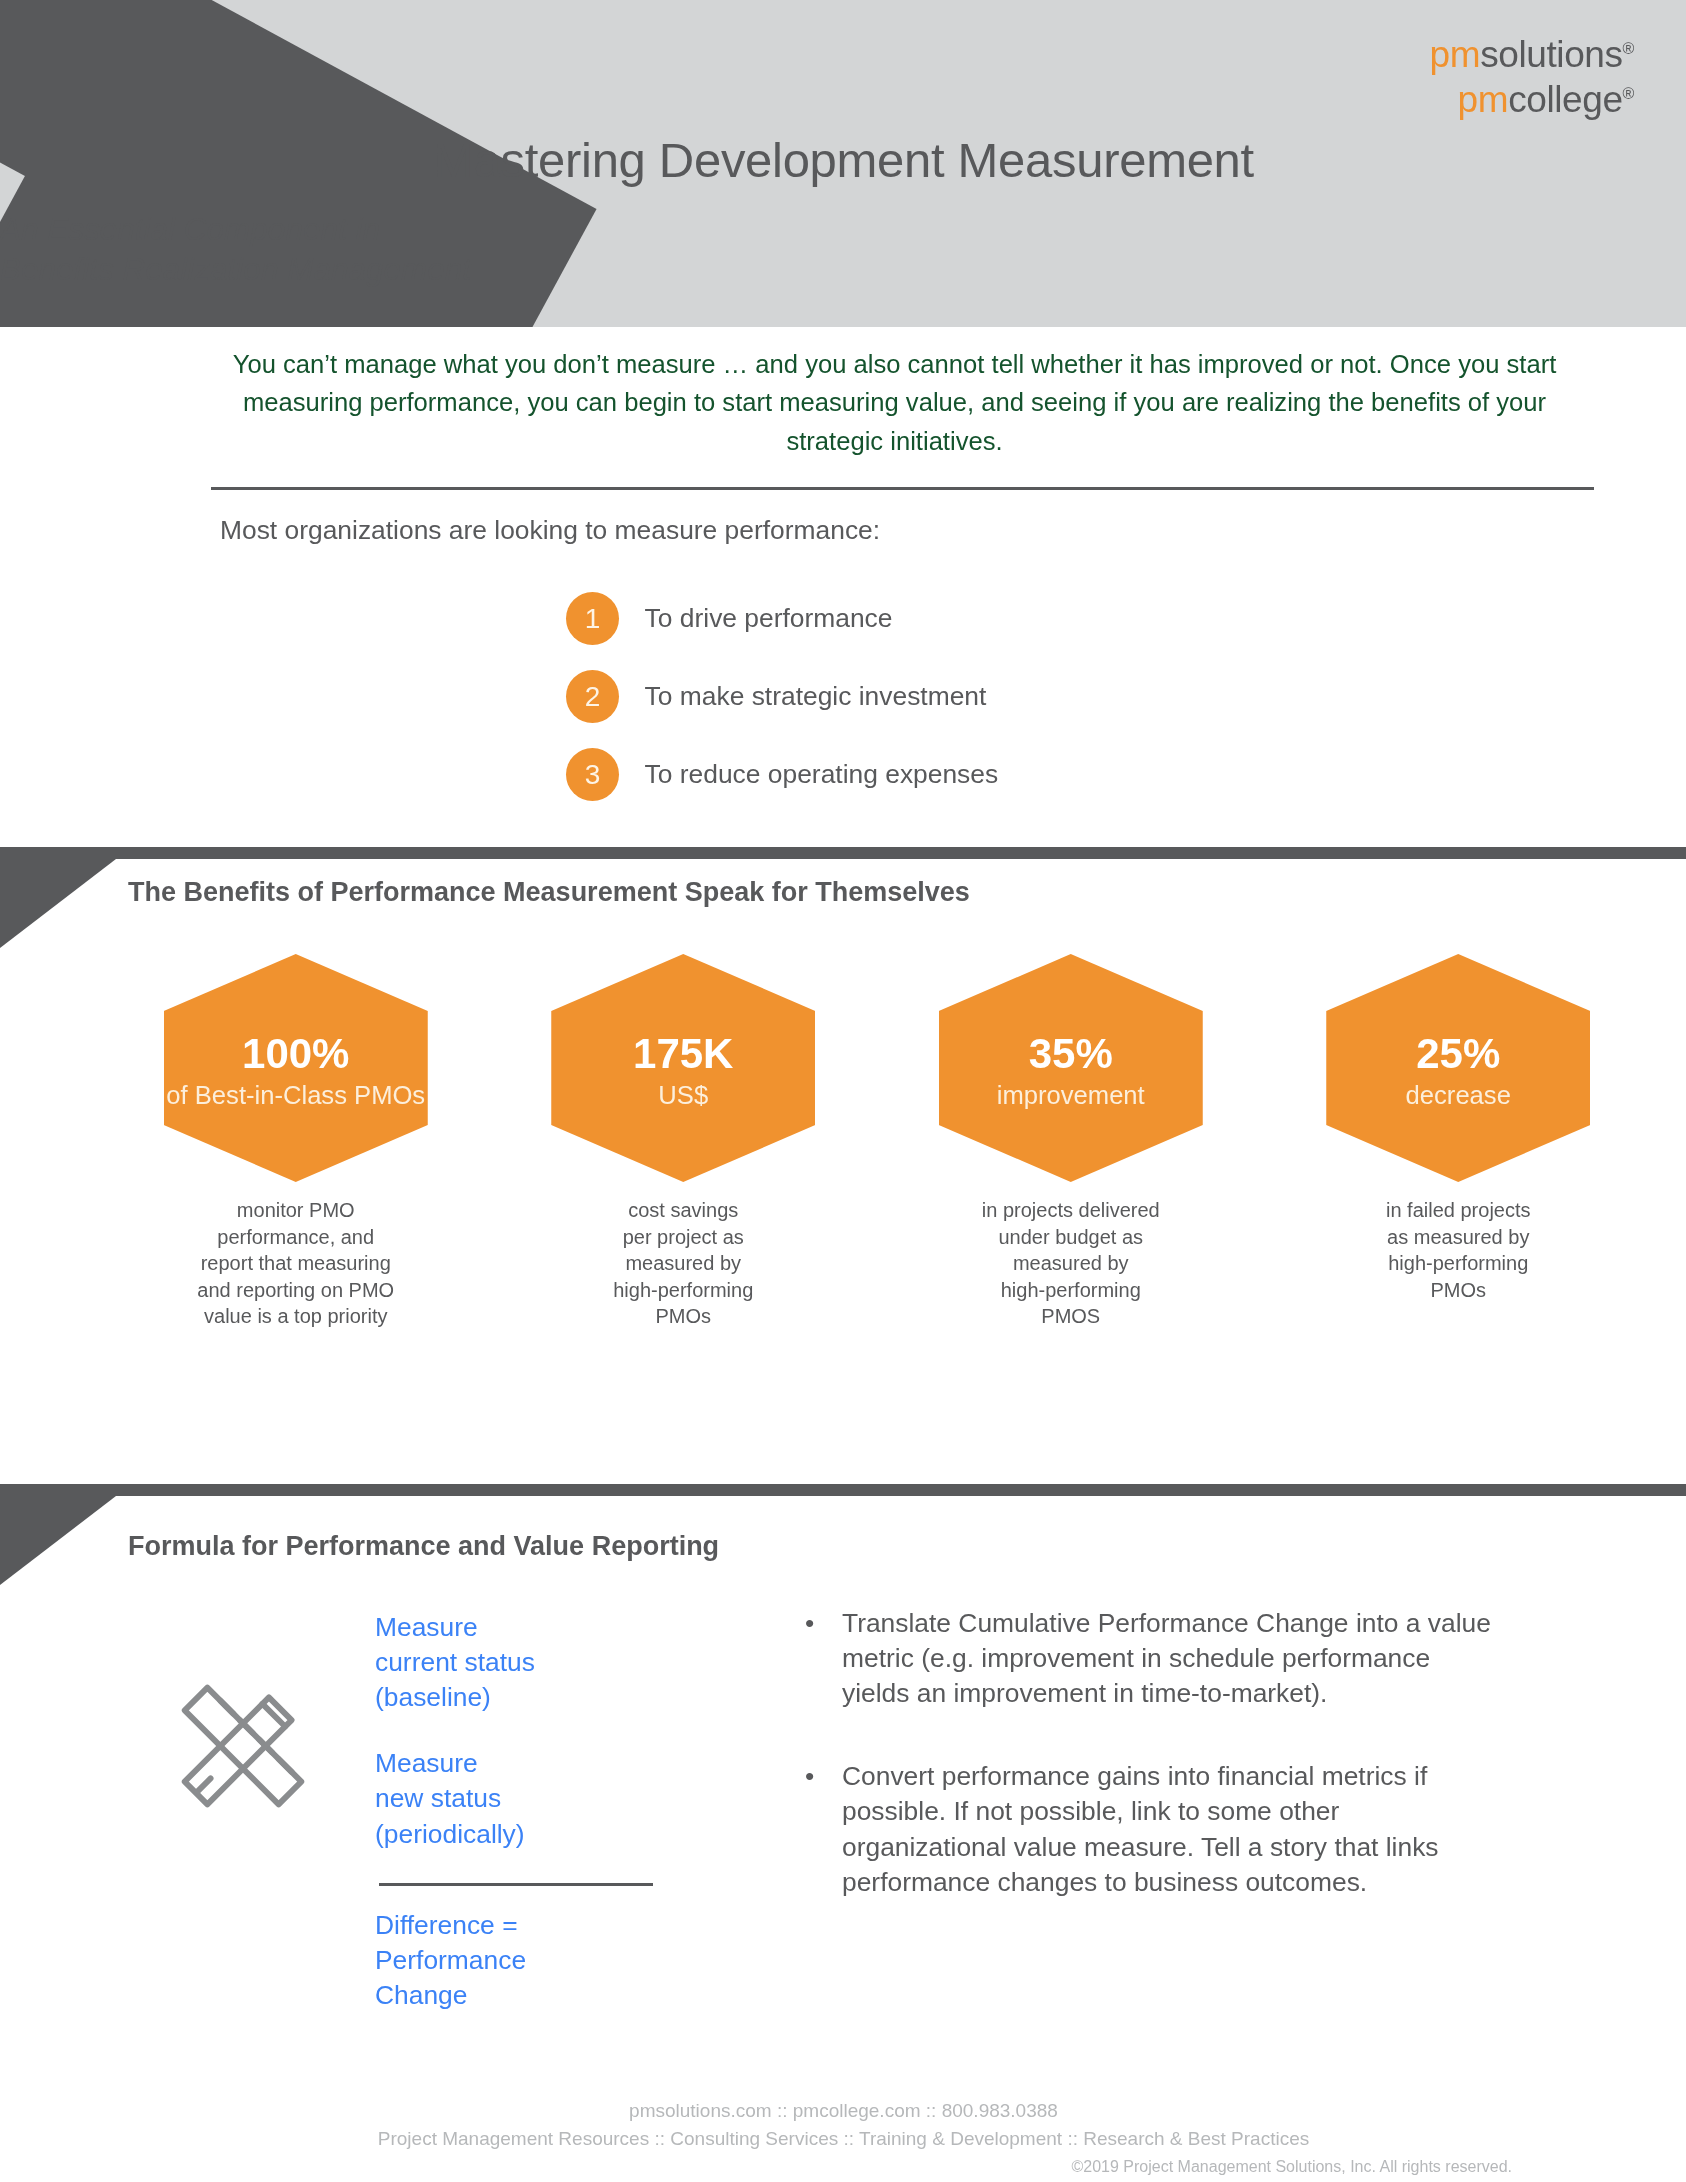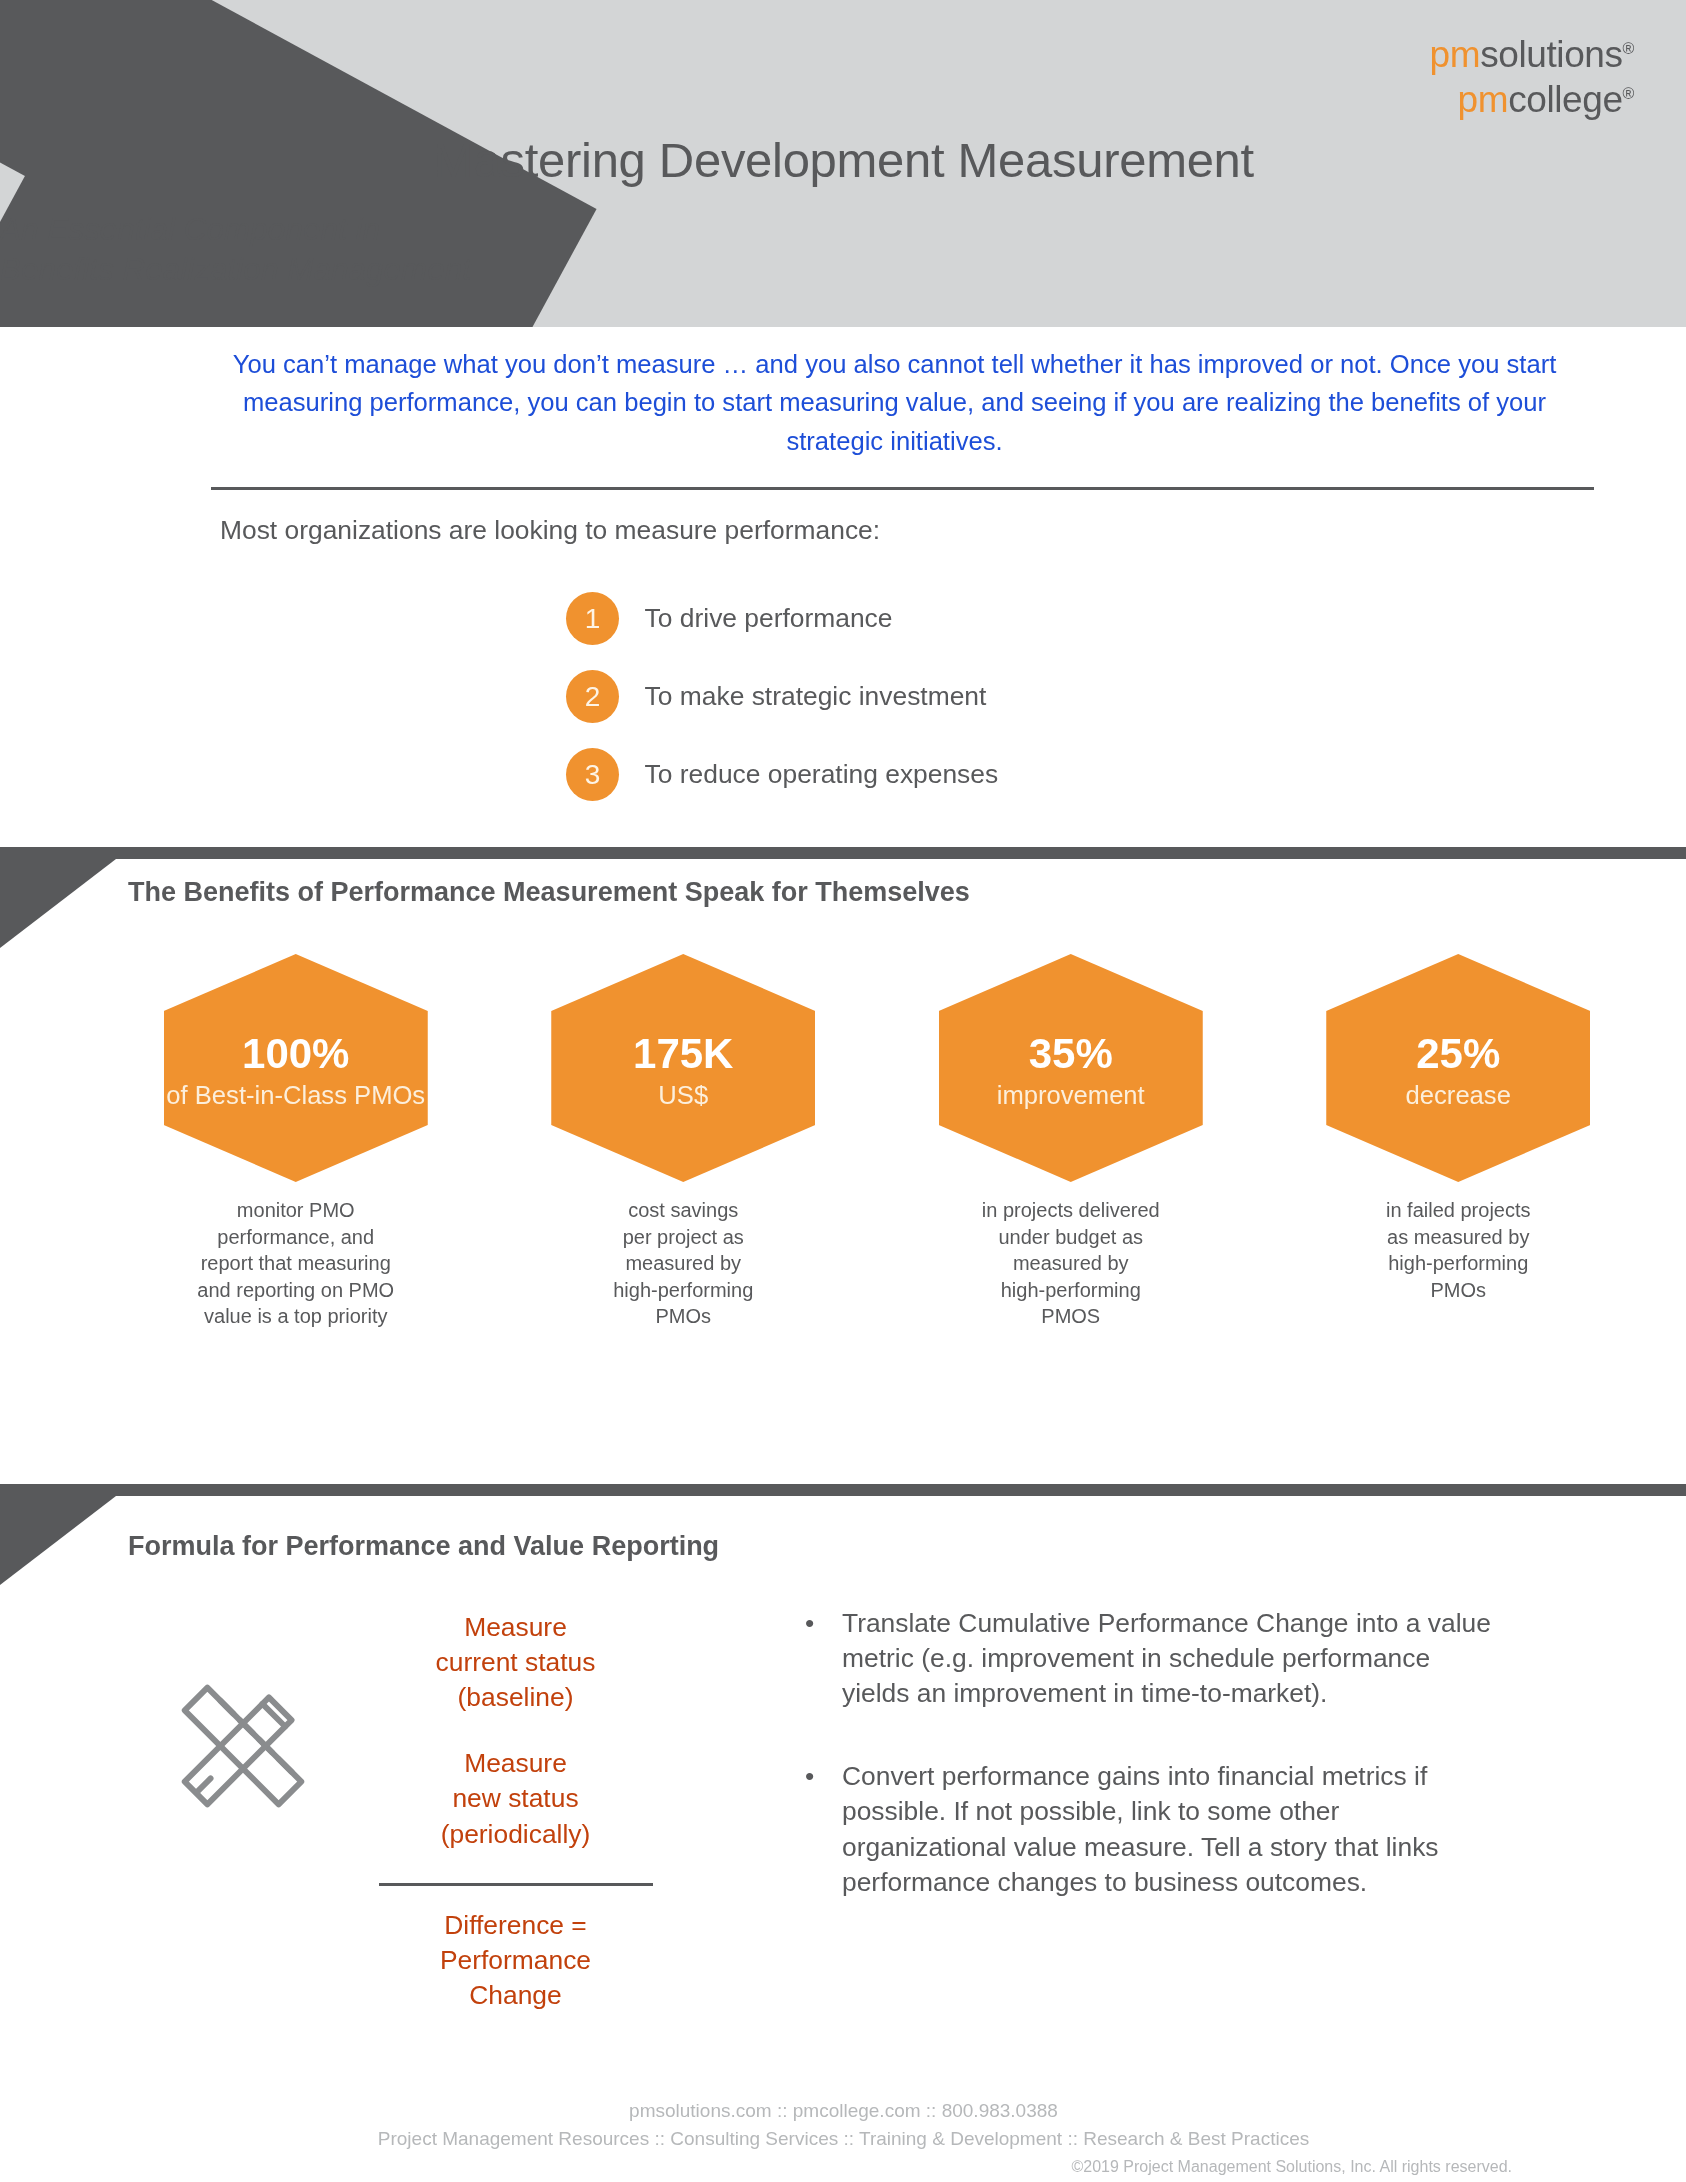"You can’t manage what you" .intro { color: #1d4ed8 -> #14532d }
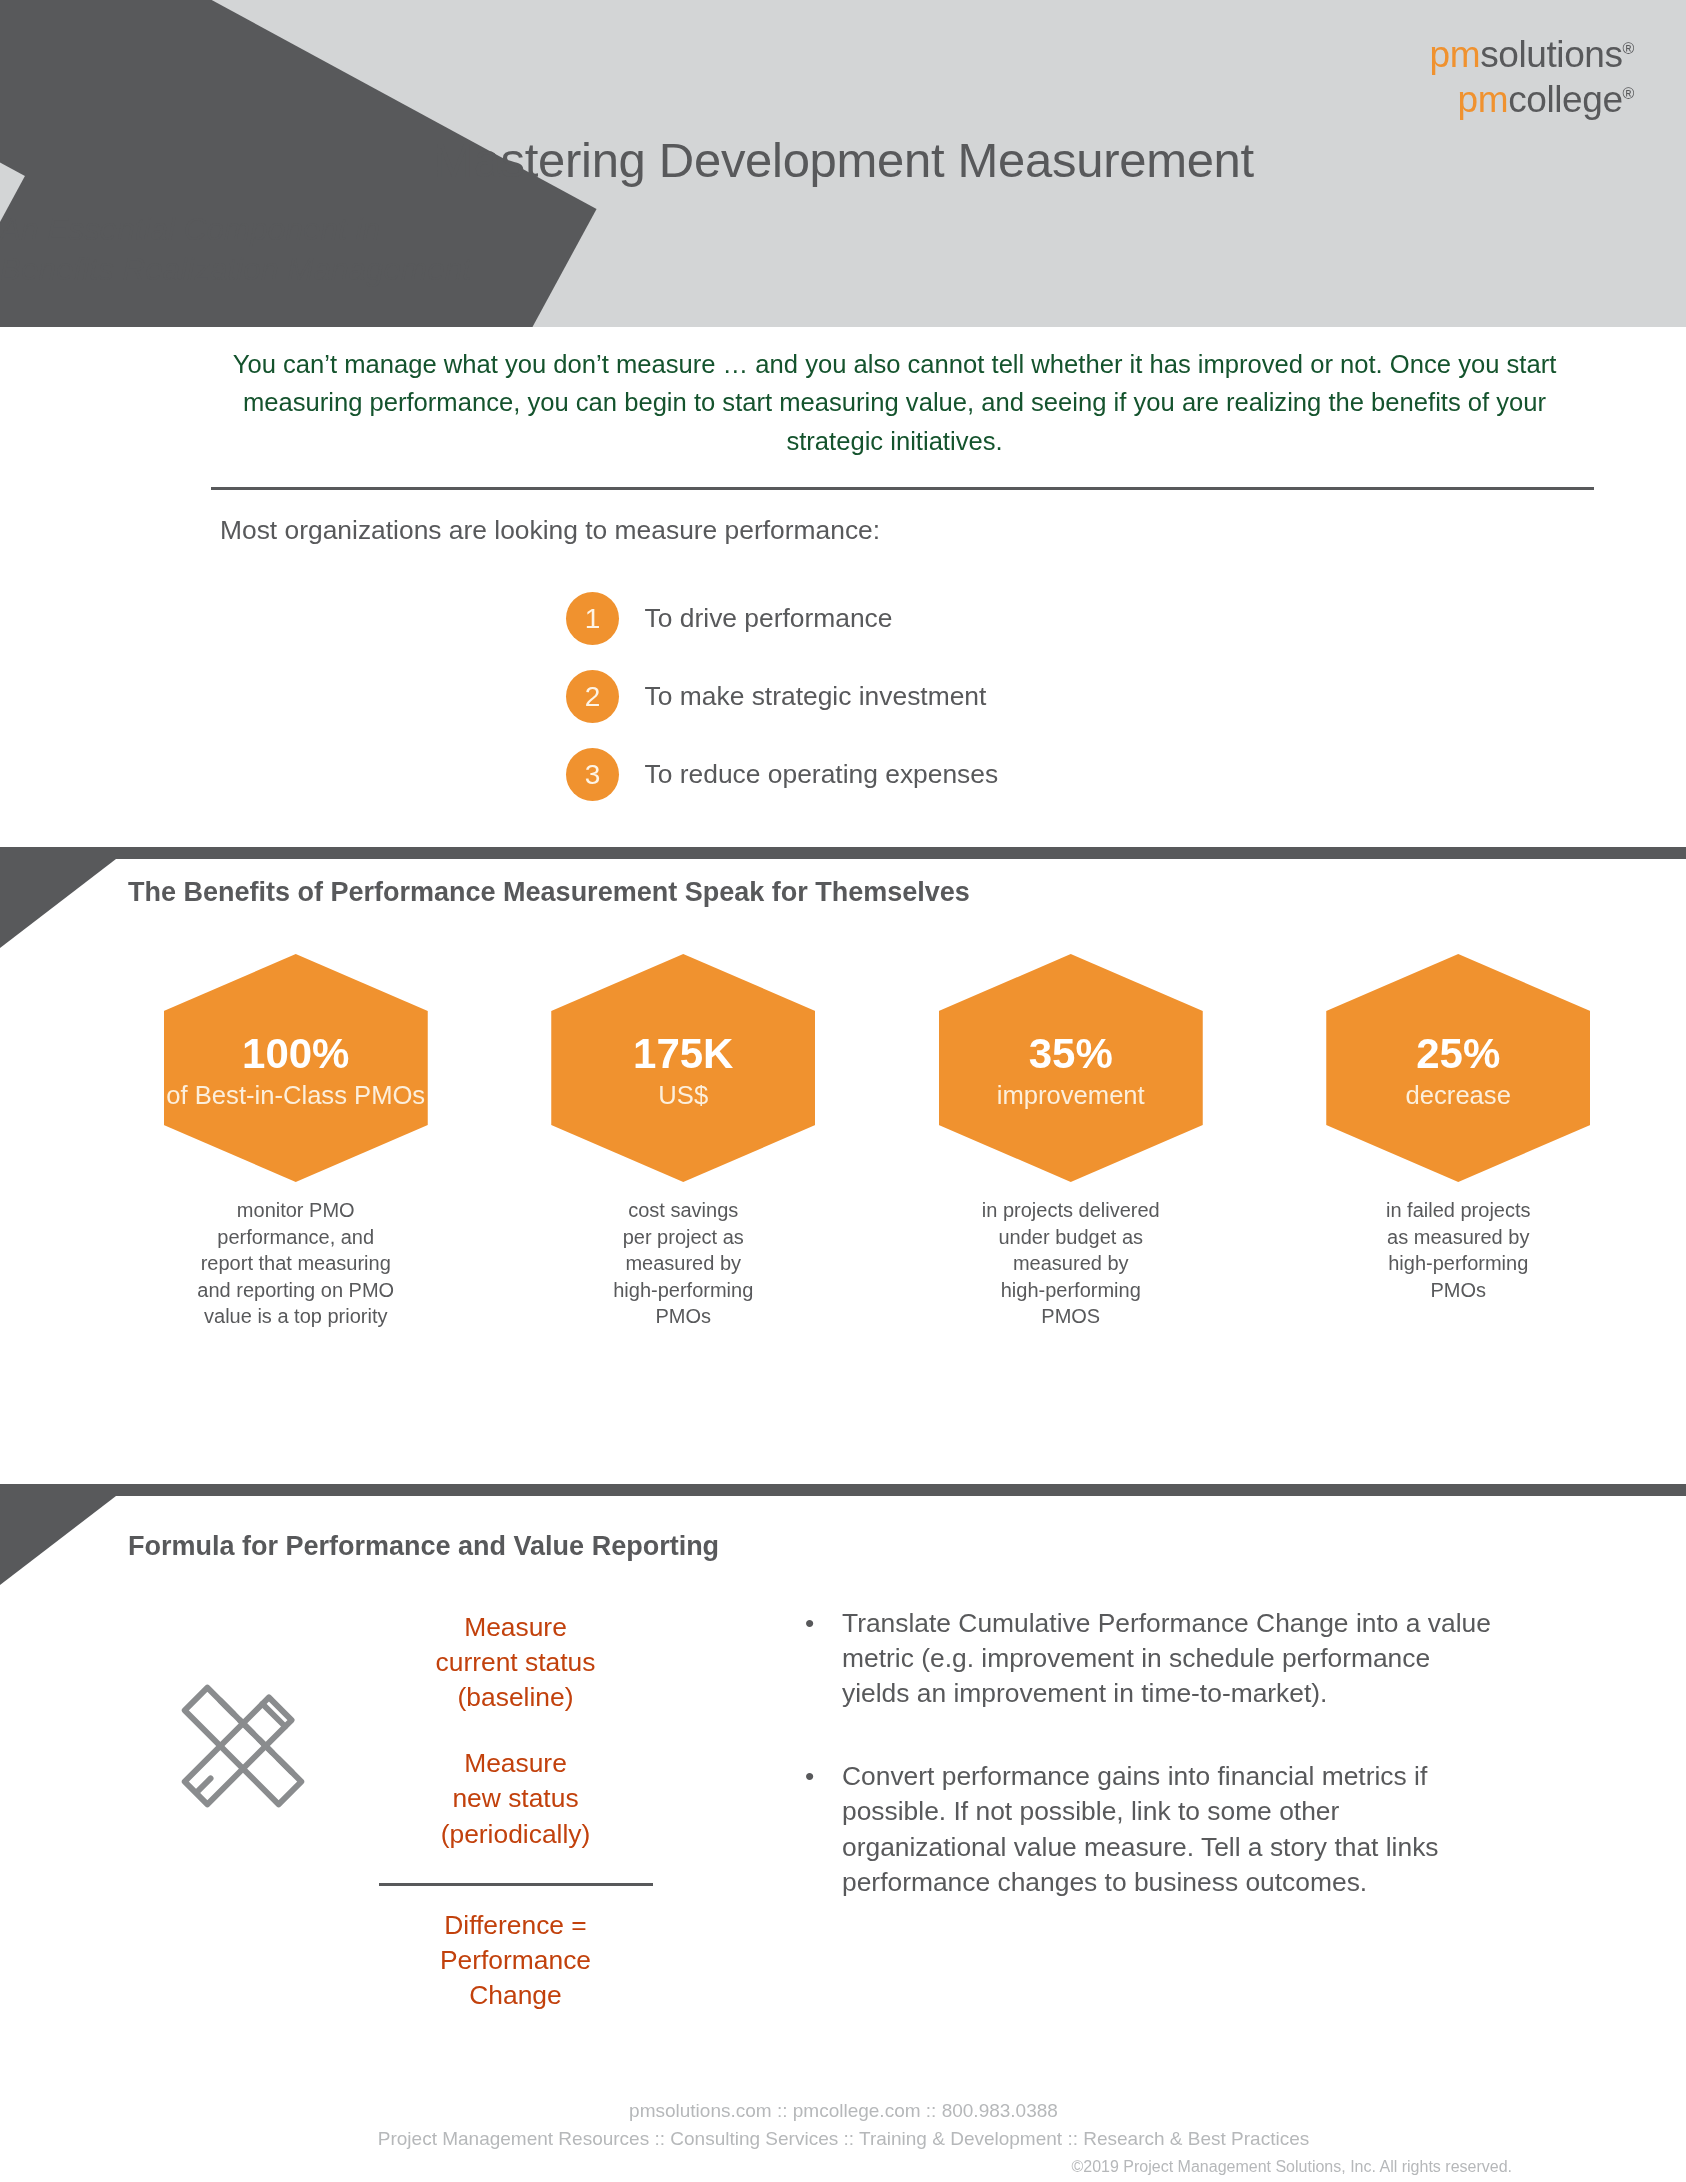"Measure" .formula-col { color: #c2410c -> #3b82f6; text-align: center -> none }
